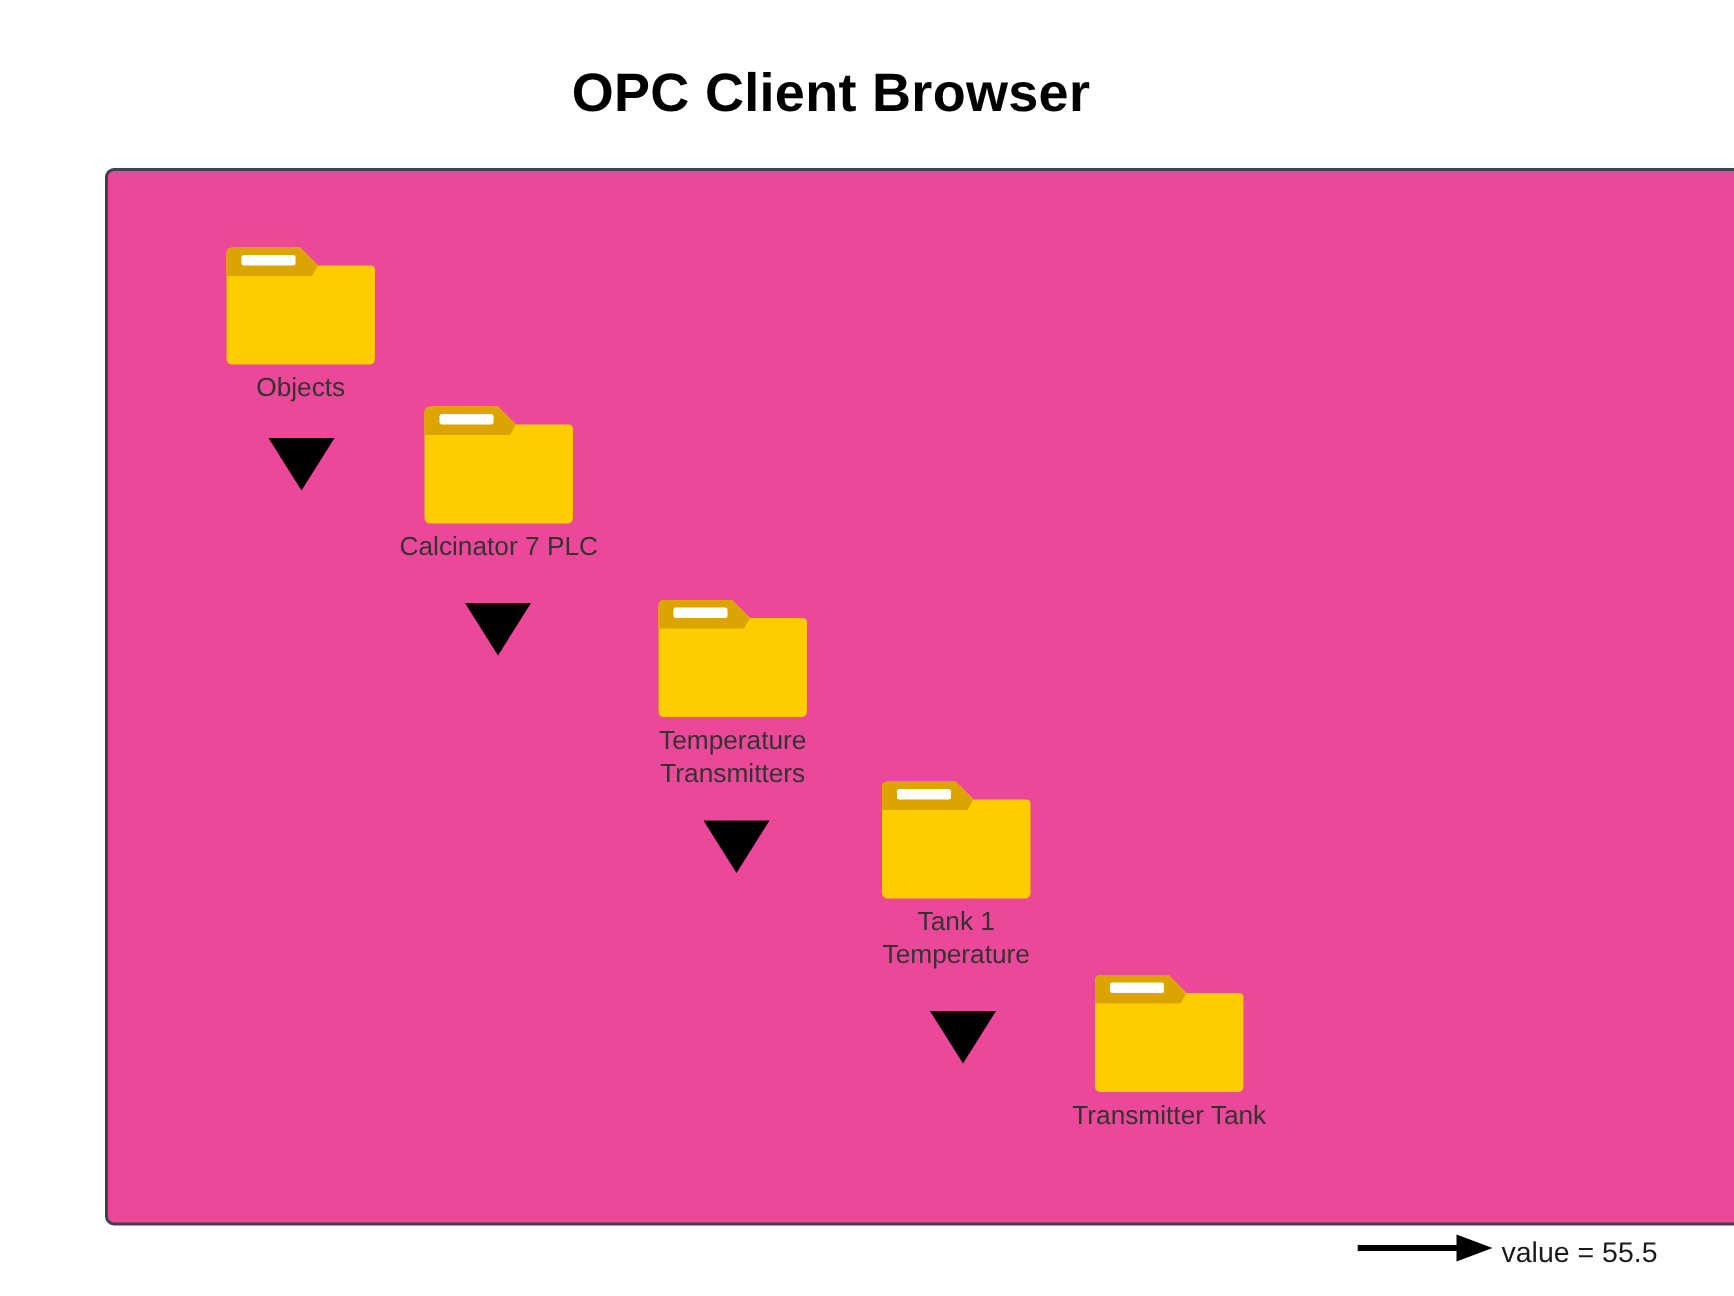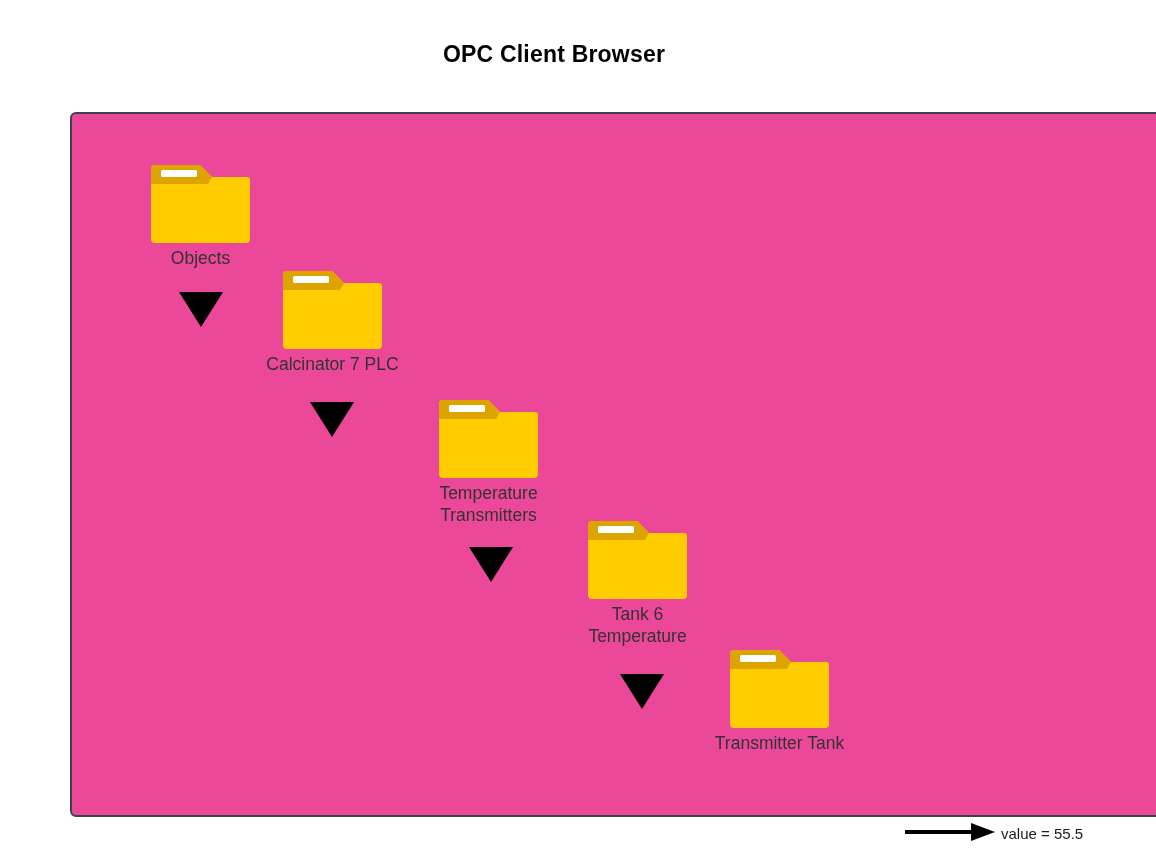"OPC Client Browser" #page-title { font-size: 23px -> 36px }
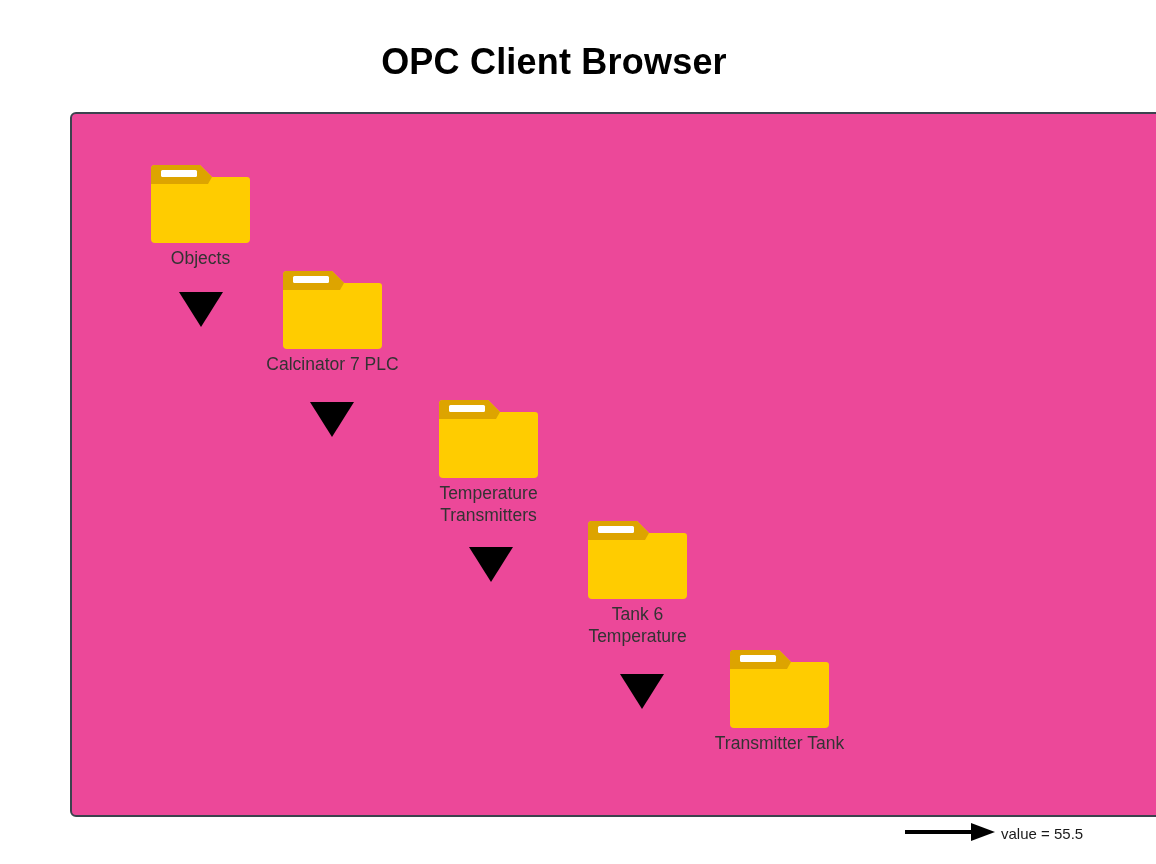"Tank 6" div.node-label { text: 6 -> 1 }
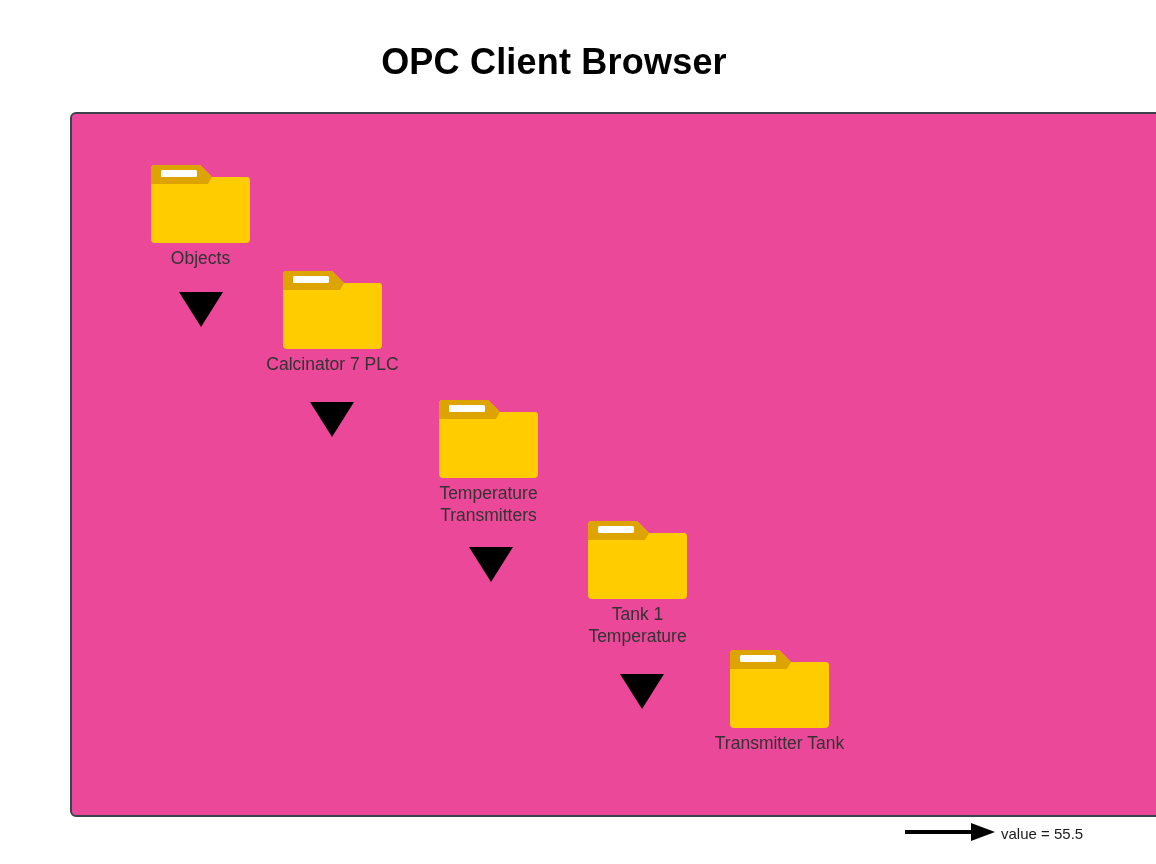"value = 55.5" #value-readout { font-size: 15px -> 19px }
